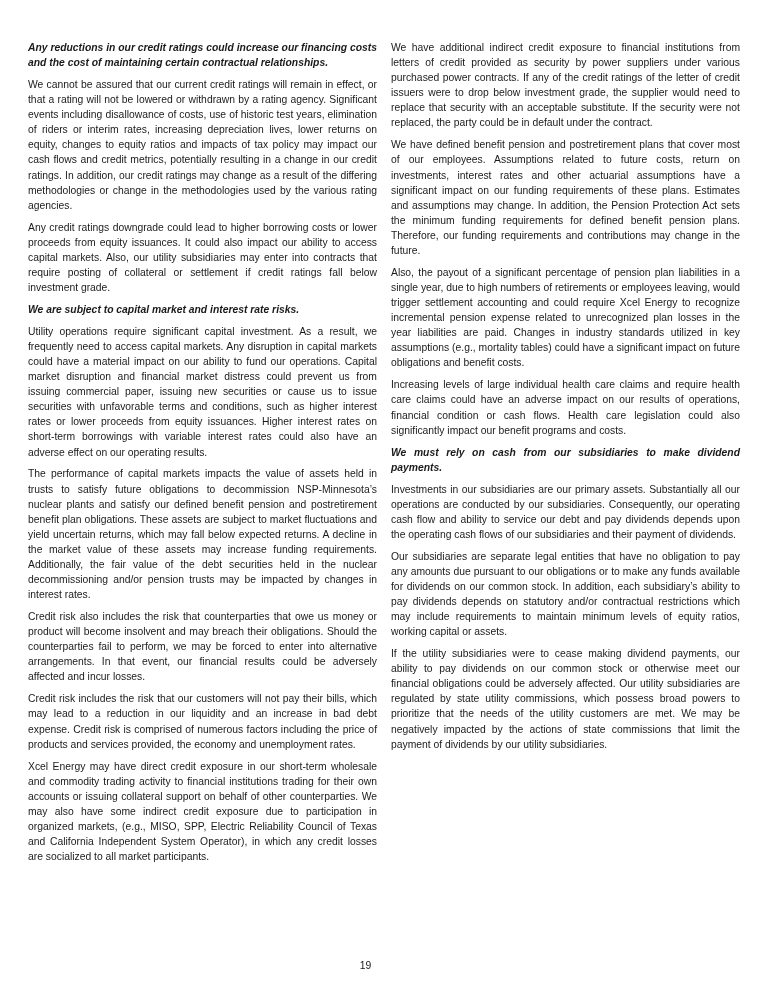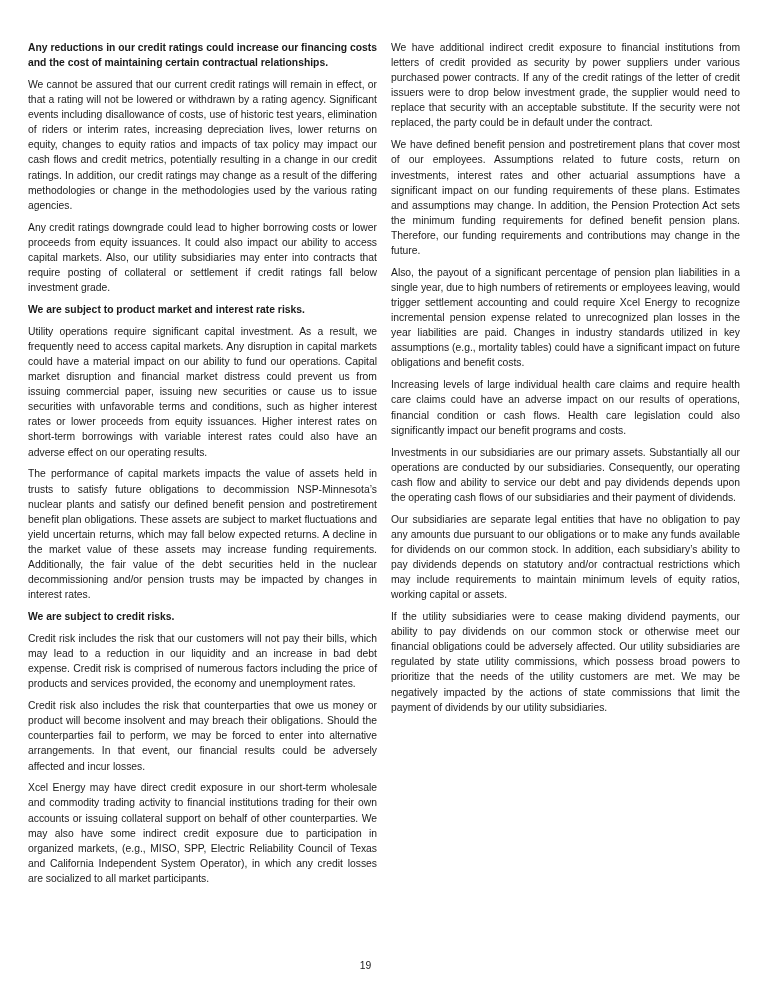"Any reductions in our credit" .col p.h { font-style: none -> italic }
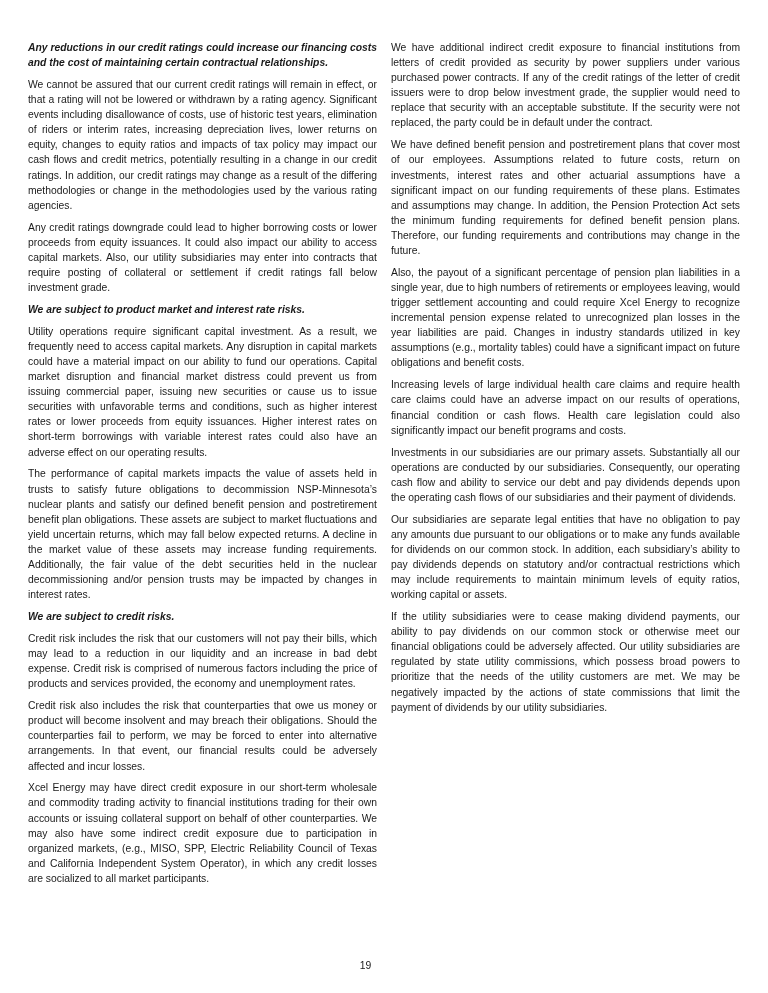"We are subject to product" p.h { text: product -> capital }
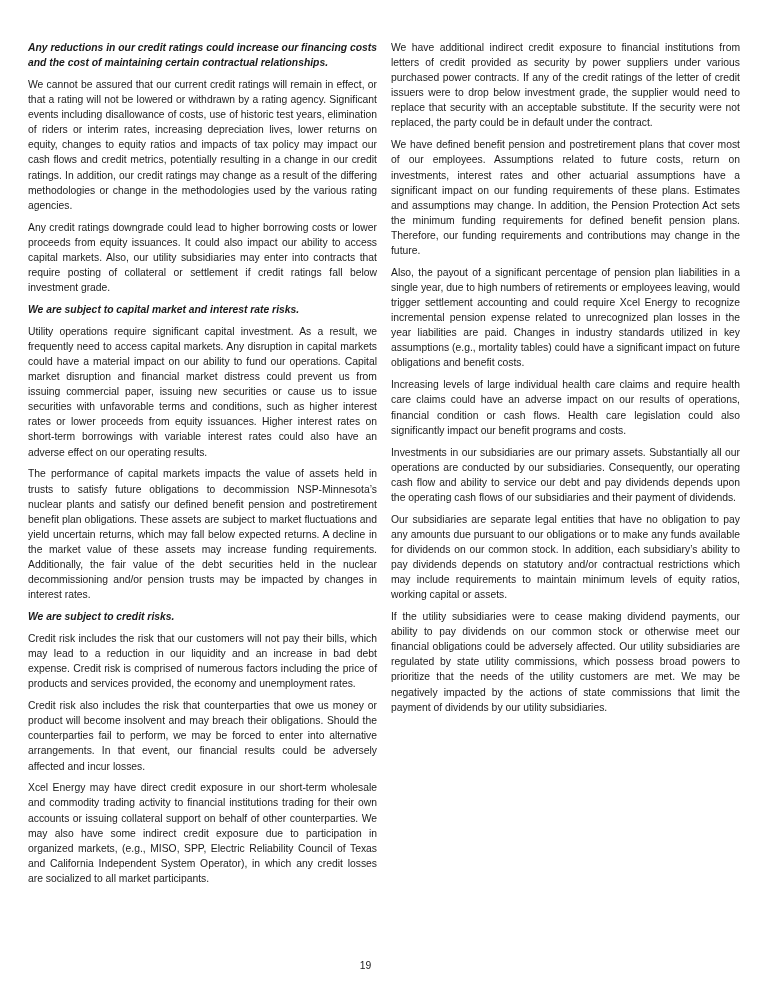"We must rely on cash" p.h { html: none -> <p>We must rely on cash from our subsidiaries to make dividend payments.</p> }
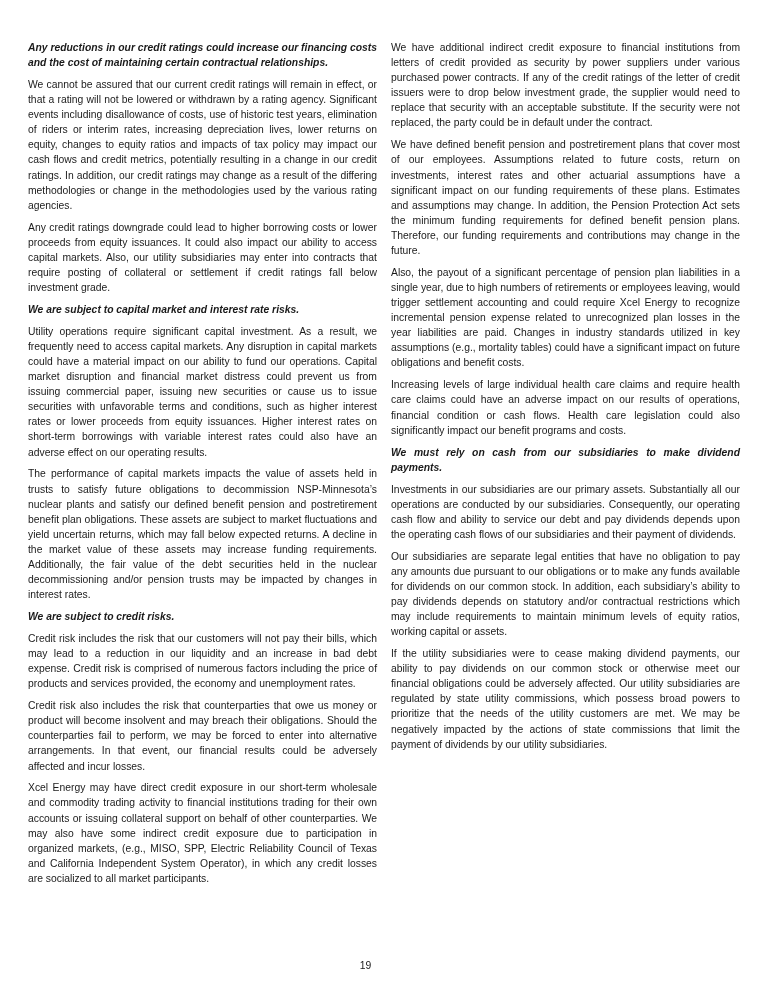"We are subject to credit" p.h { html: <p>We are subject to credit risks.</p> -> none }
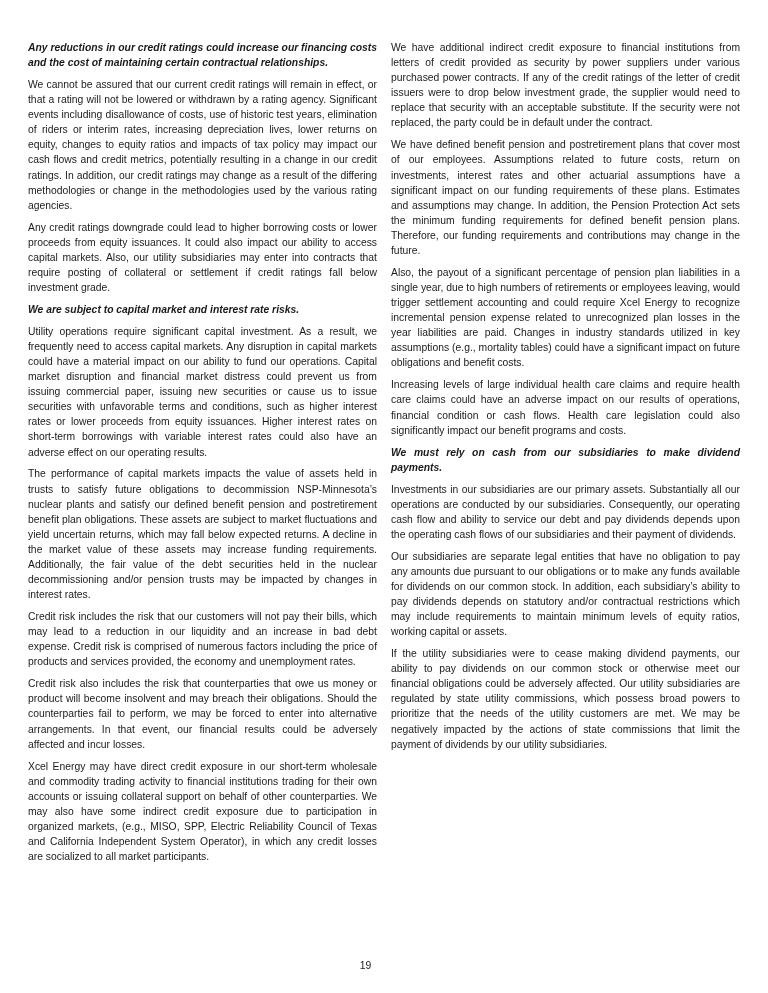"Credit risk includes the risk" p { order: before "Credit risk also includes the" -> after "Credit risk also includes the" }
